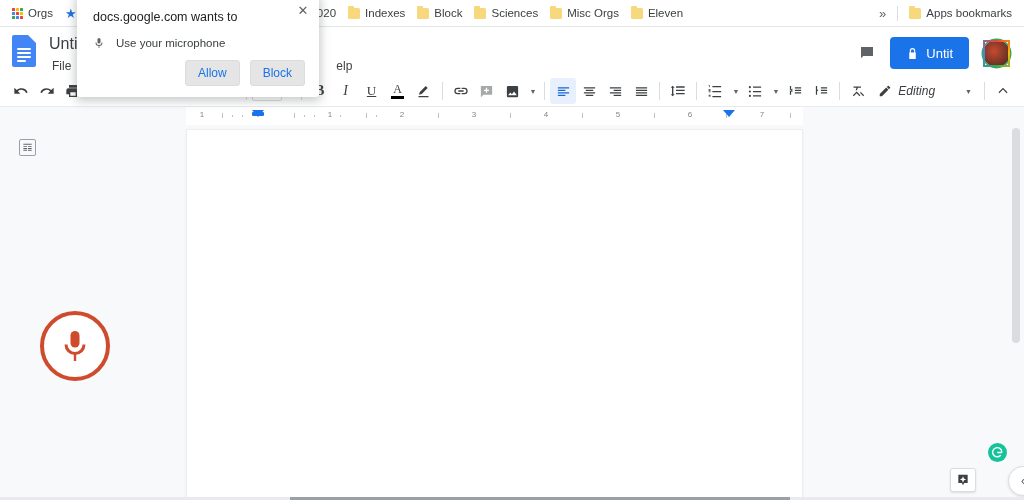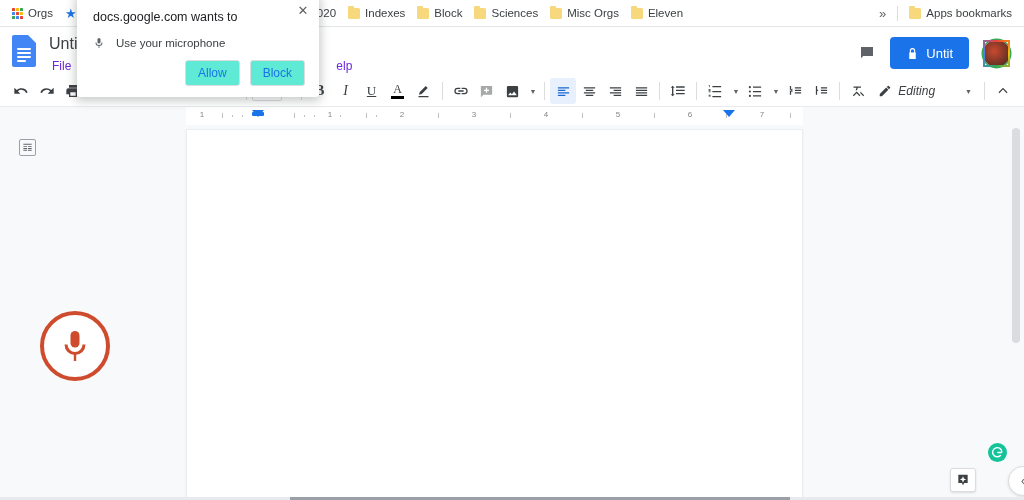"File" .menu-item { color: #6d28d9 -> #404040 }
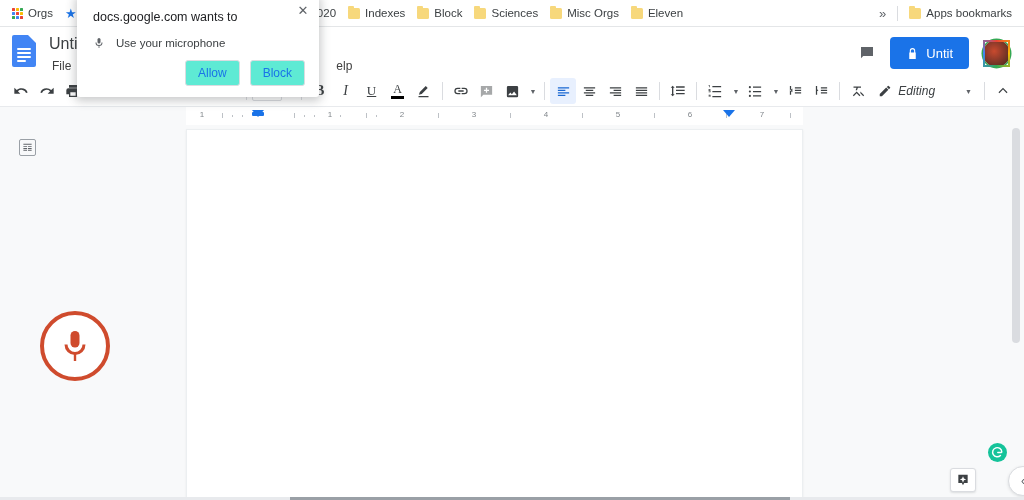"Allow" .perm-btn { background: #5eead4 -> #e5e5e5 }
